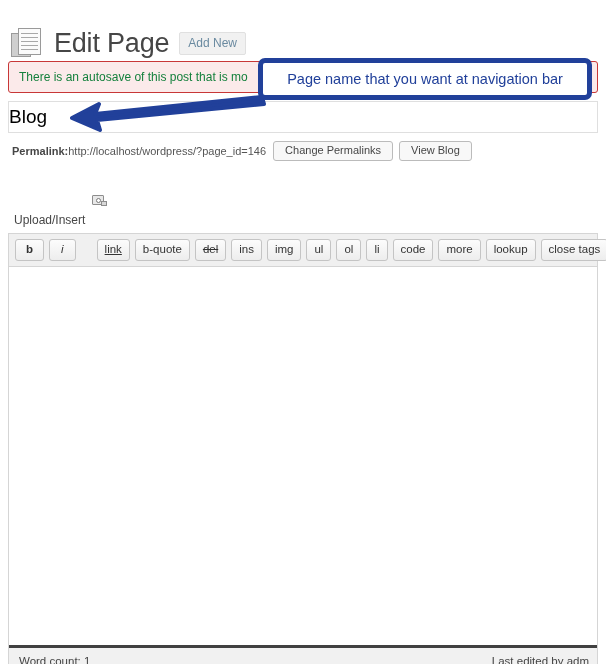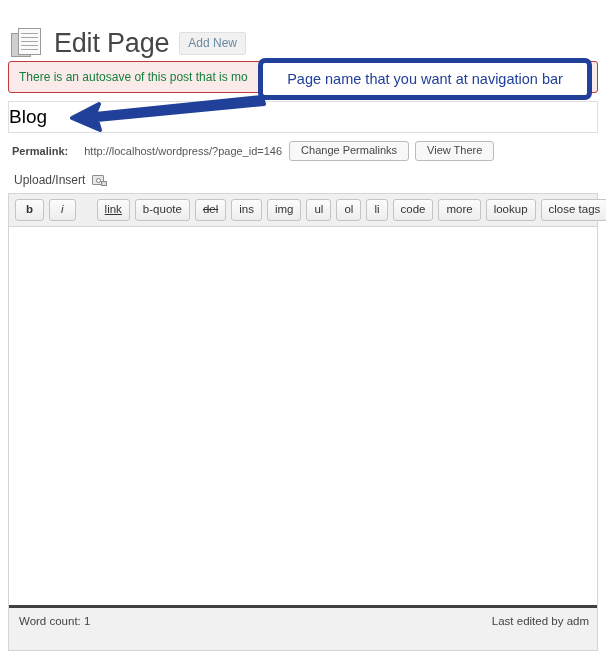"Permalink:" .permalink-label { margin-right: 16px -> 0 }
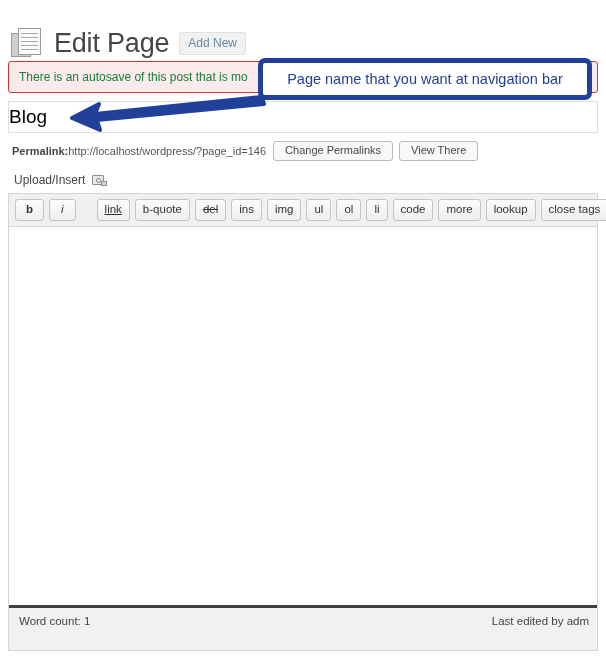"View There" span.pill-btn { text: There -> Blog }
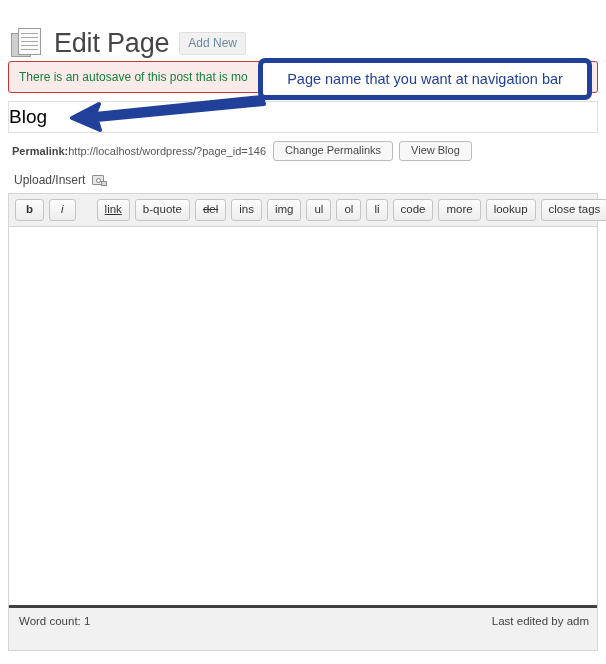"Upload/Insert" .upload-label { margin-top: none -> 40px }
